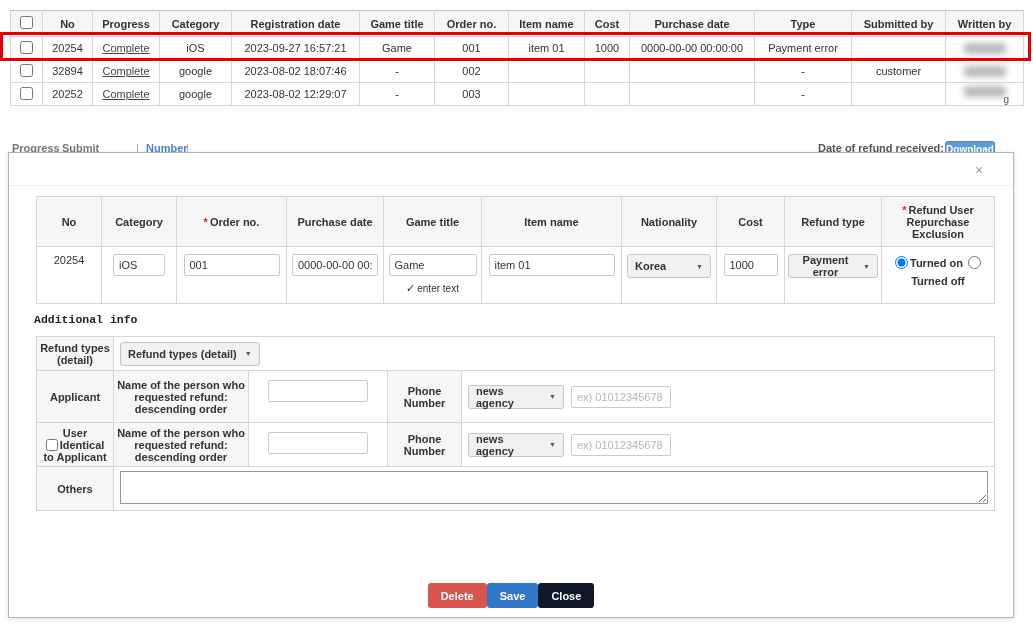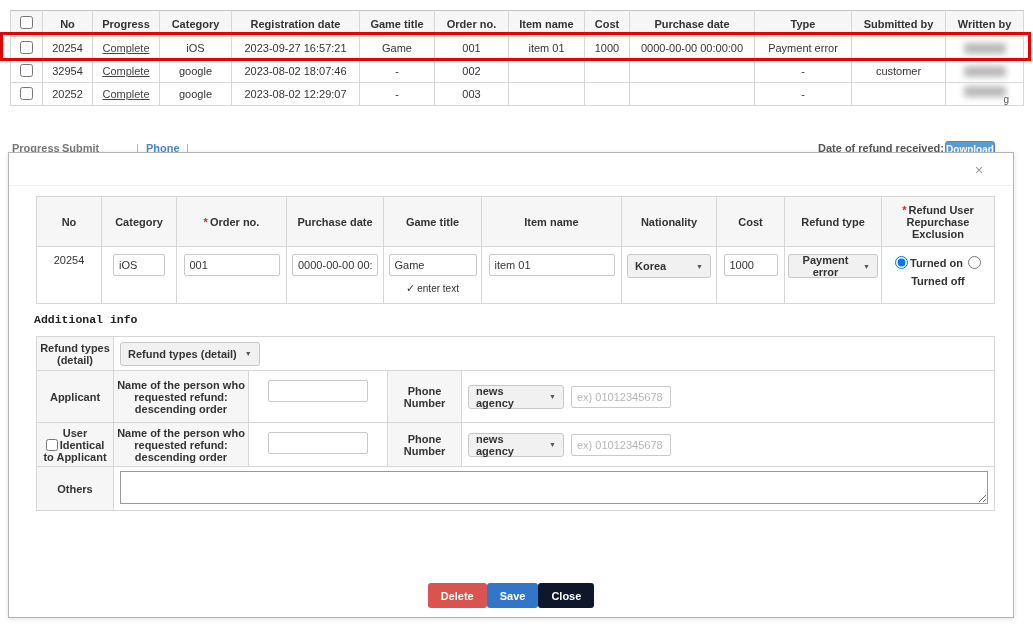"32954" td { text: 32954 -> 32894 }
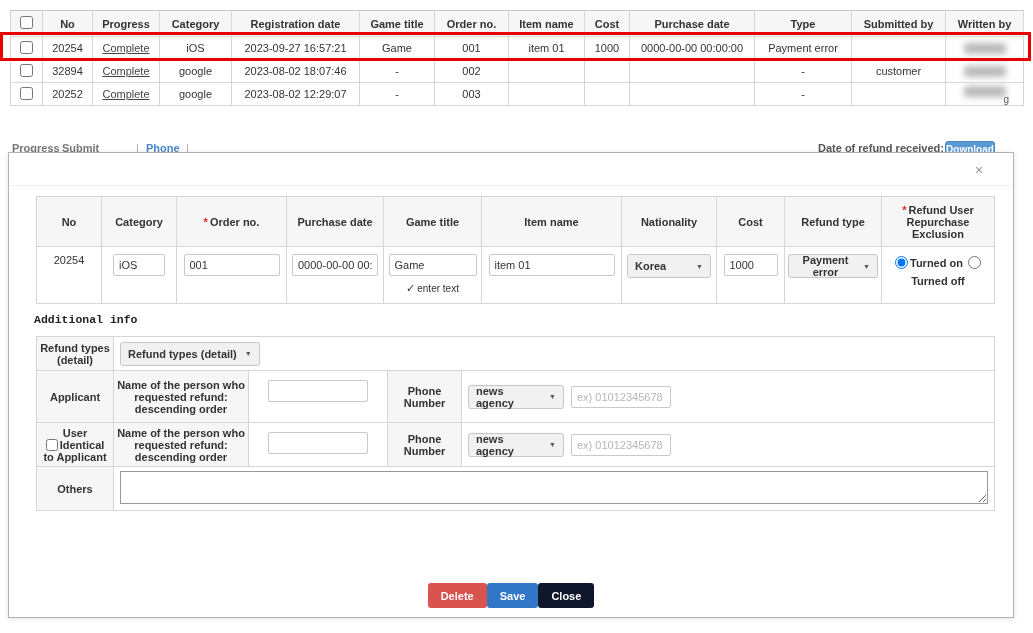"Phone" span.item { text: Phone -> Number }
